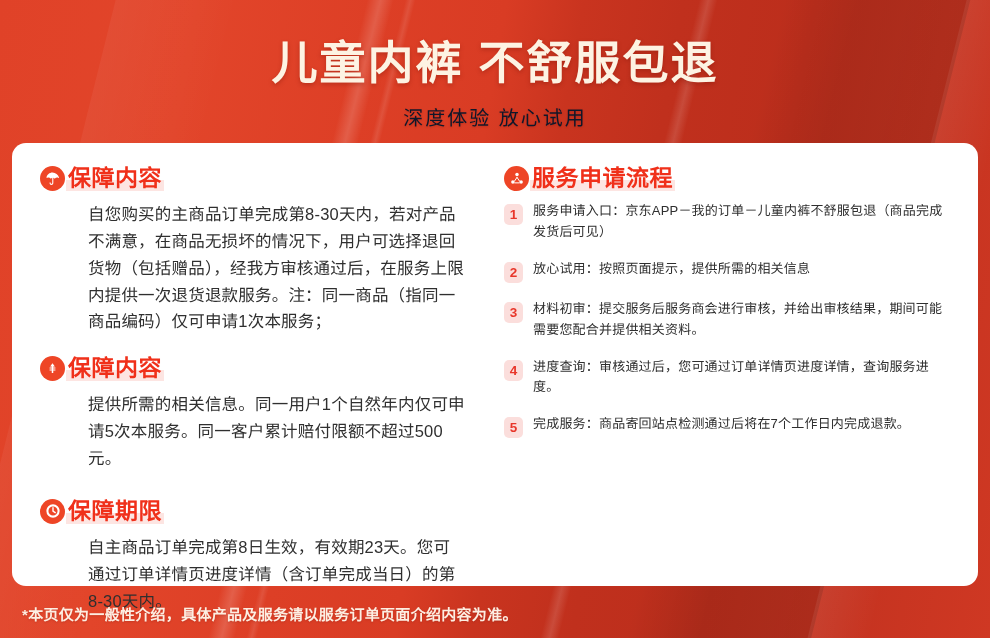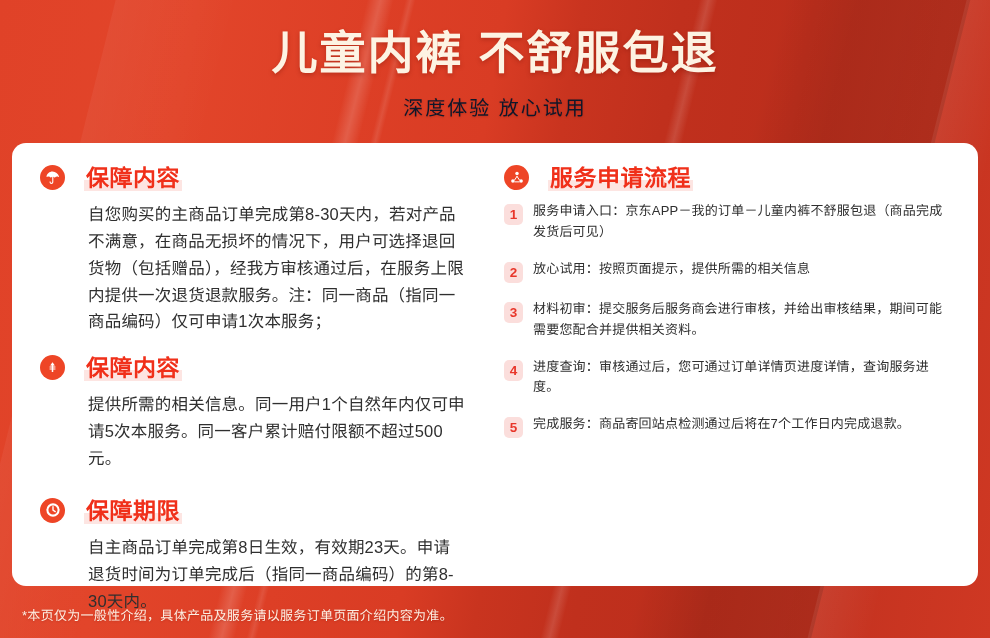"儿童内裤 不舒服包退" #header { top: 2px -> 12px }
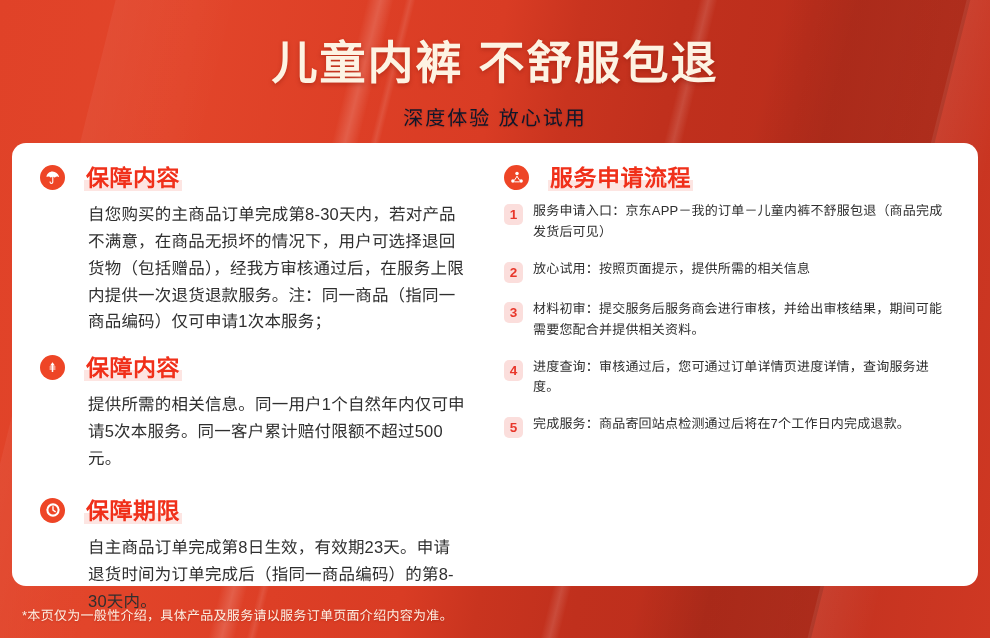"保障内容" .sec-head { align-items: none -> center; gap: 19px -> 1px }
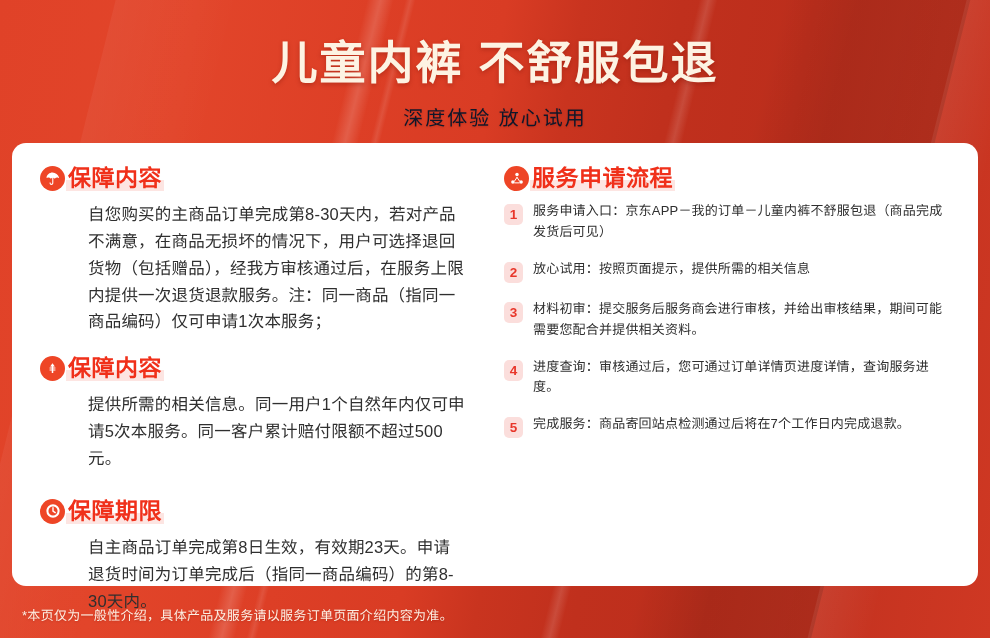"自主商品订单完成第8日生效，有效期23天。申请退货时间为订单完成后（指同一商品编" div.sec-body { text: 申请退货时间为订单完成后（指同一商品编码 -> 您可通过订单详情页进度详情（含订单完成当日 }
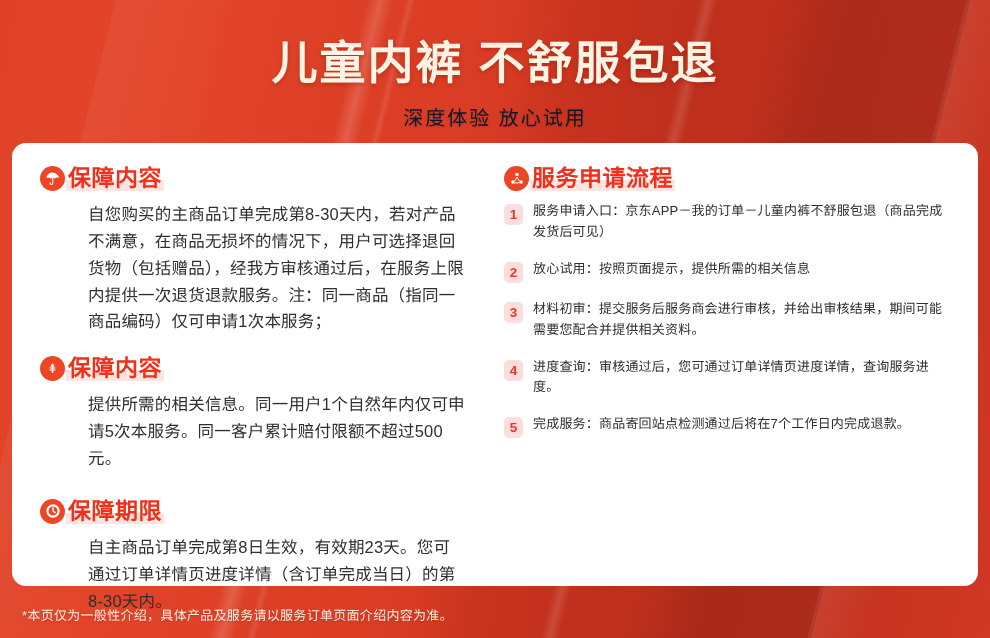"*本页仅为一般性介绍，具体产品及服务请以服务订单页面介绍内容为准。" #footnote { font-size: 13px -> 15px; font-weight: none -> bold }
